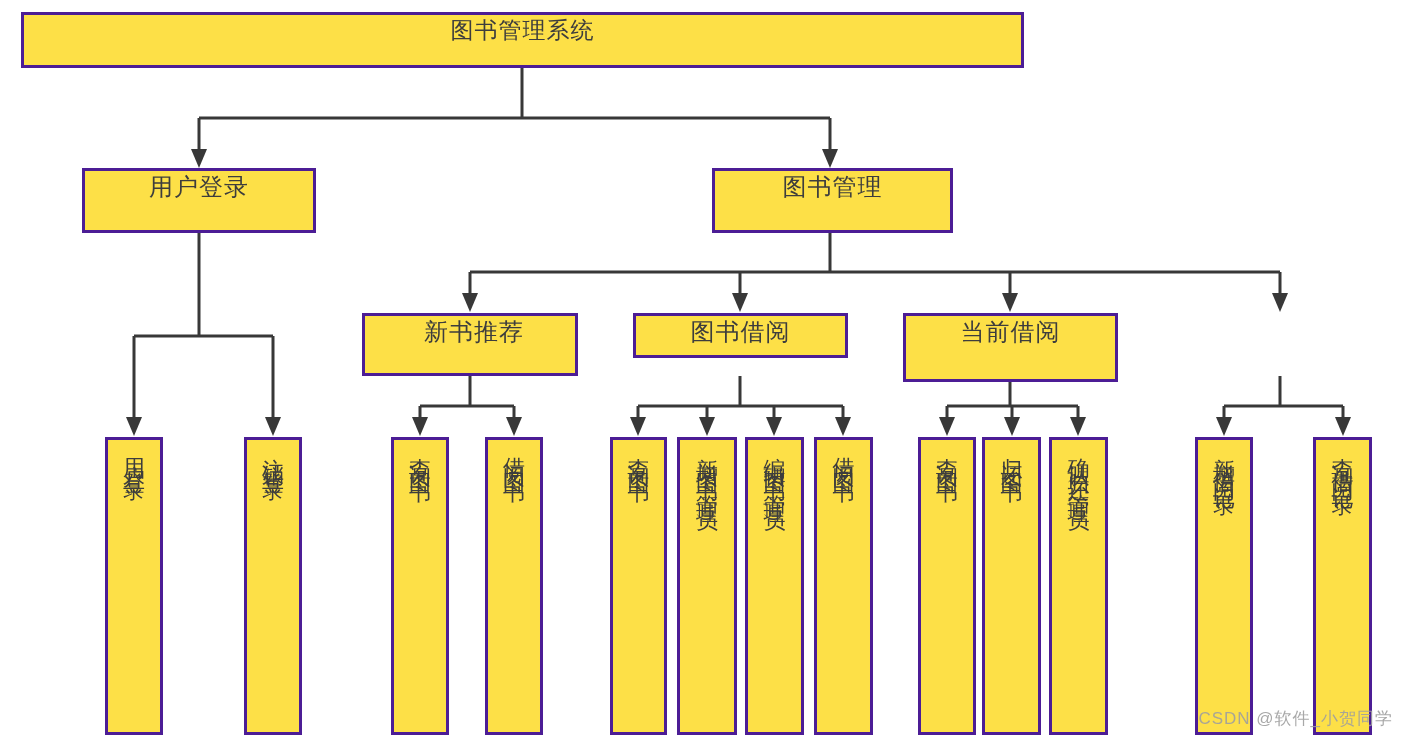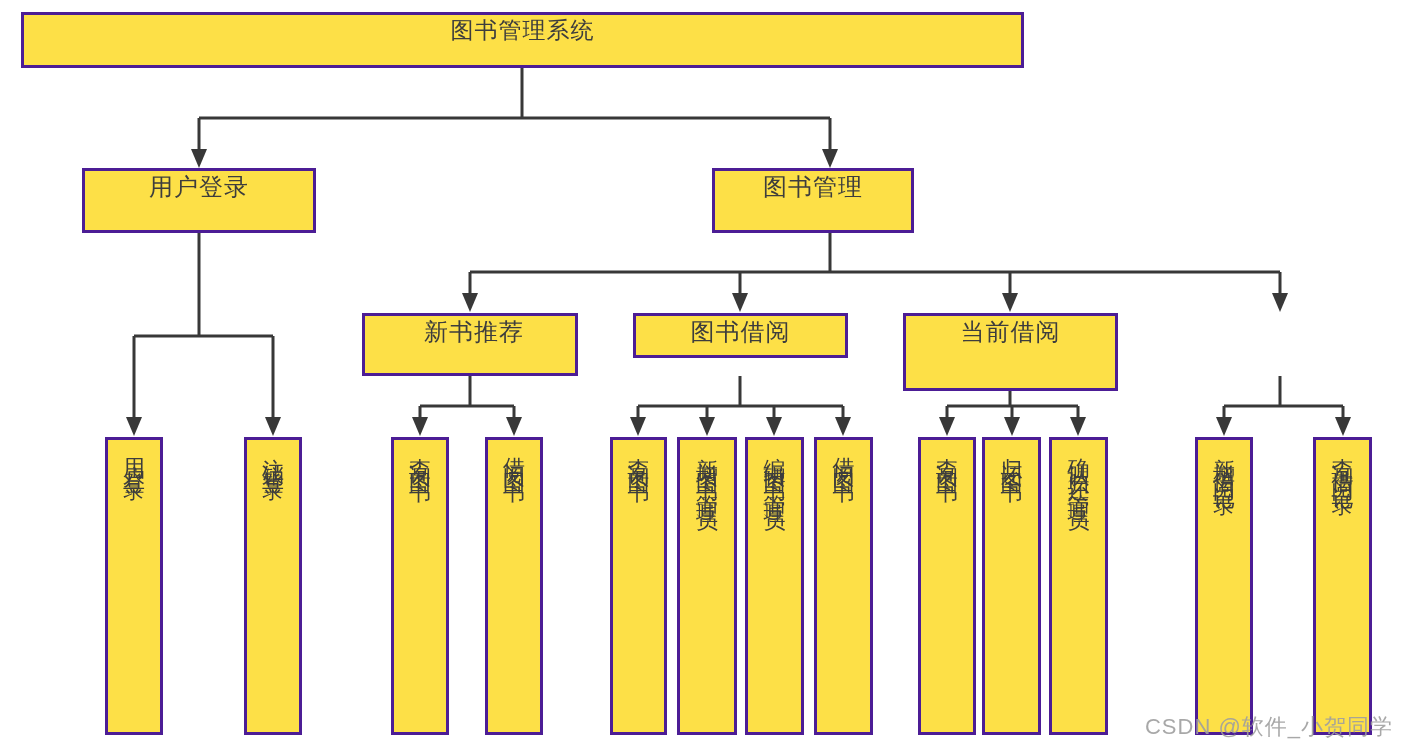"图书管理" div.box { width: 202px -> 241px }
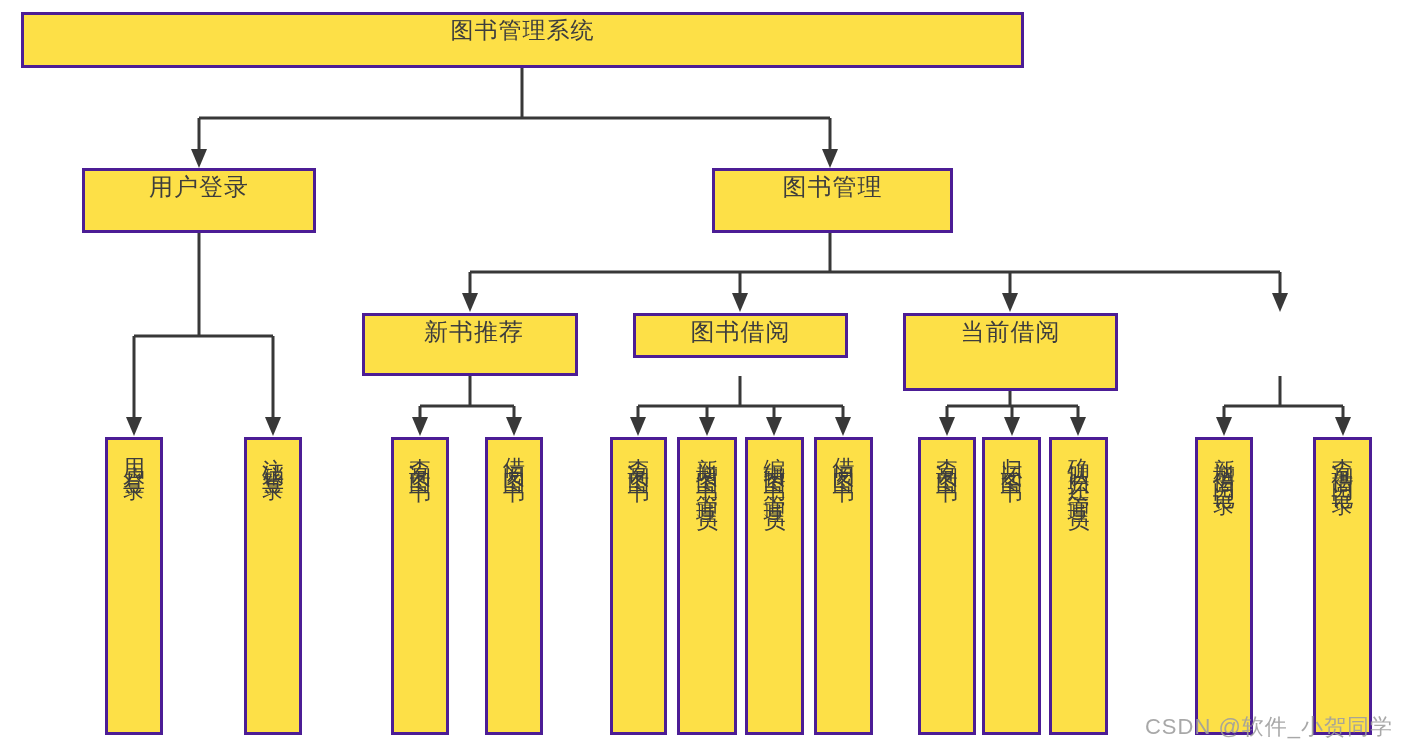"当前借阅" div.box { height: 78px -> 69px }
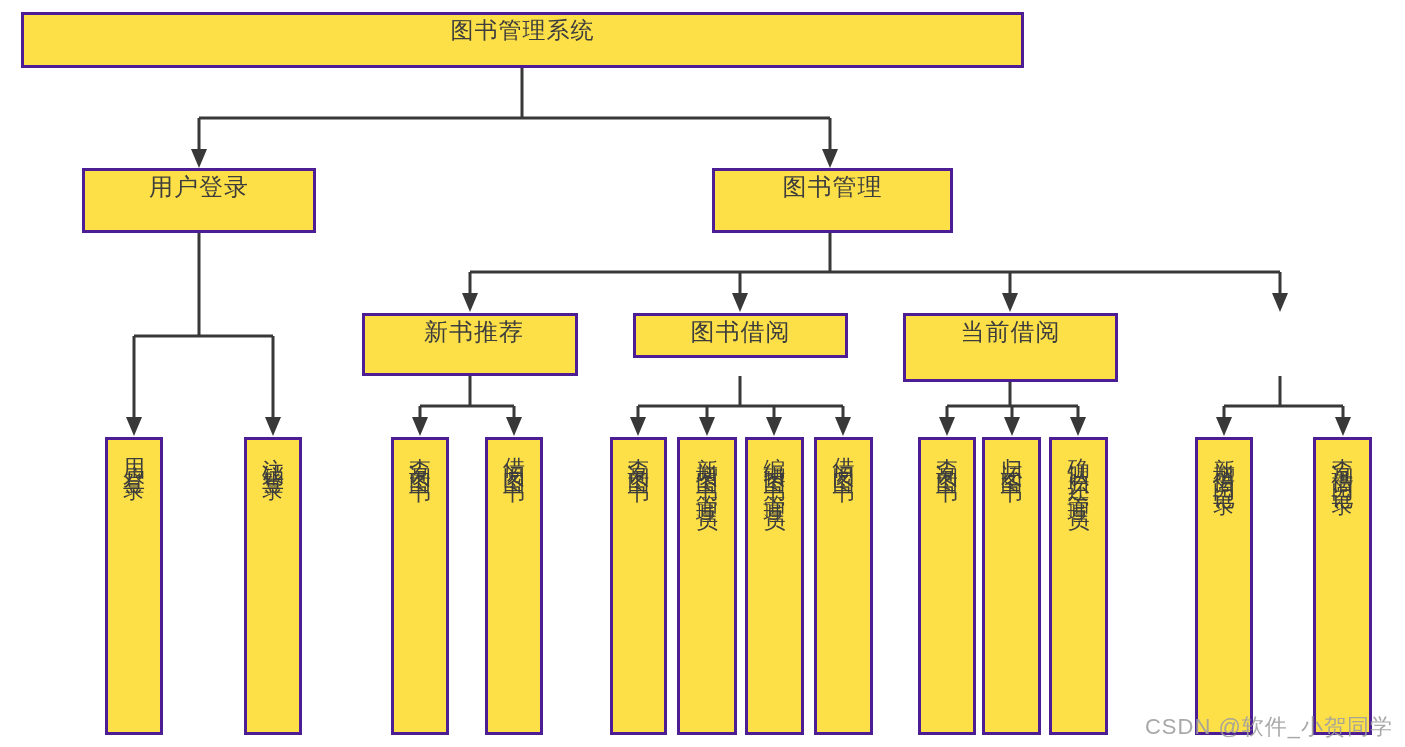"CSDN @软件_小贺同学" #watermark { bottom: 5px -> 17px; font-size: 22px -> 17px }
